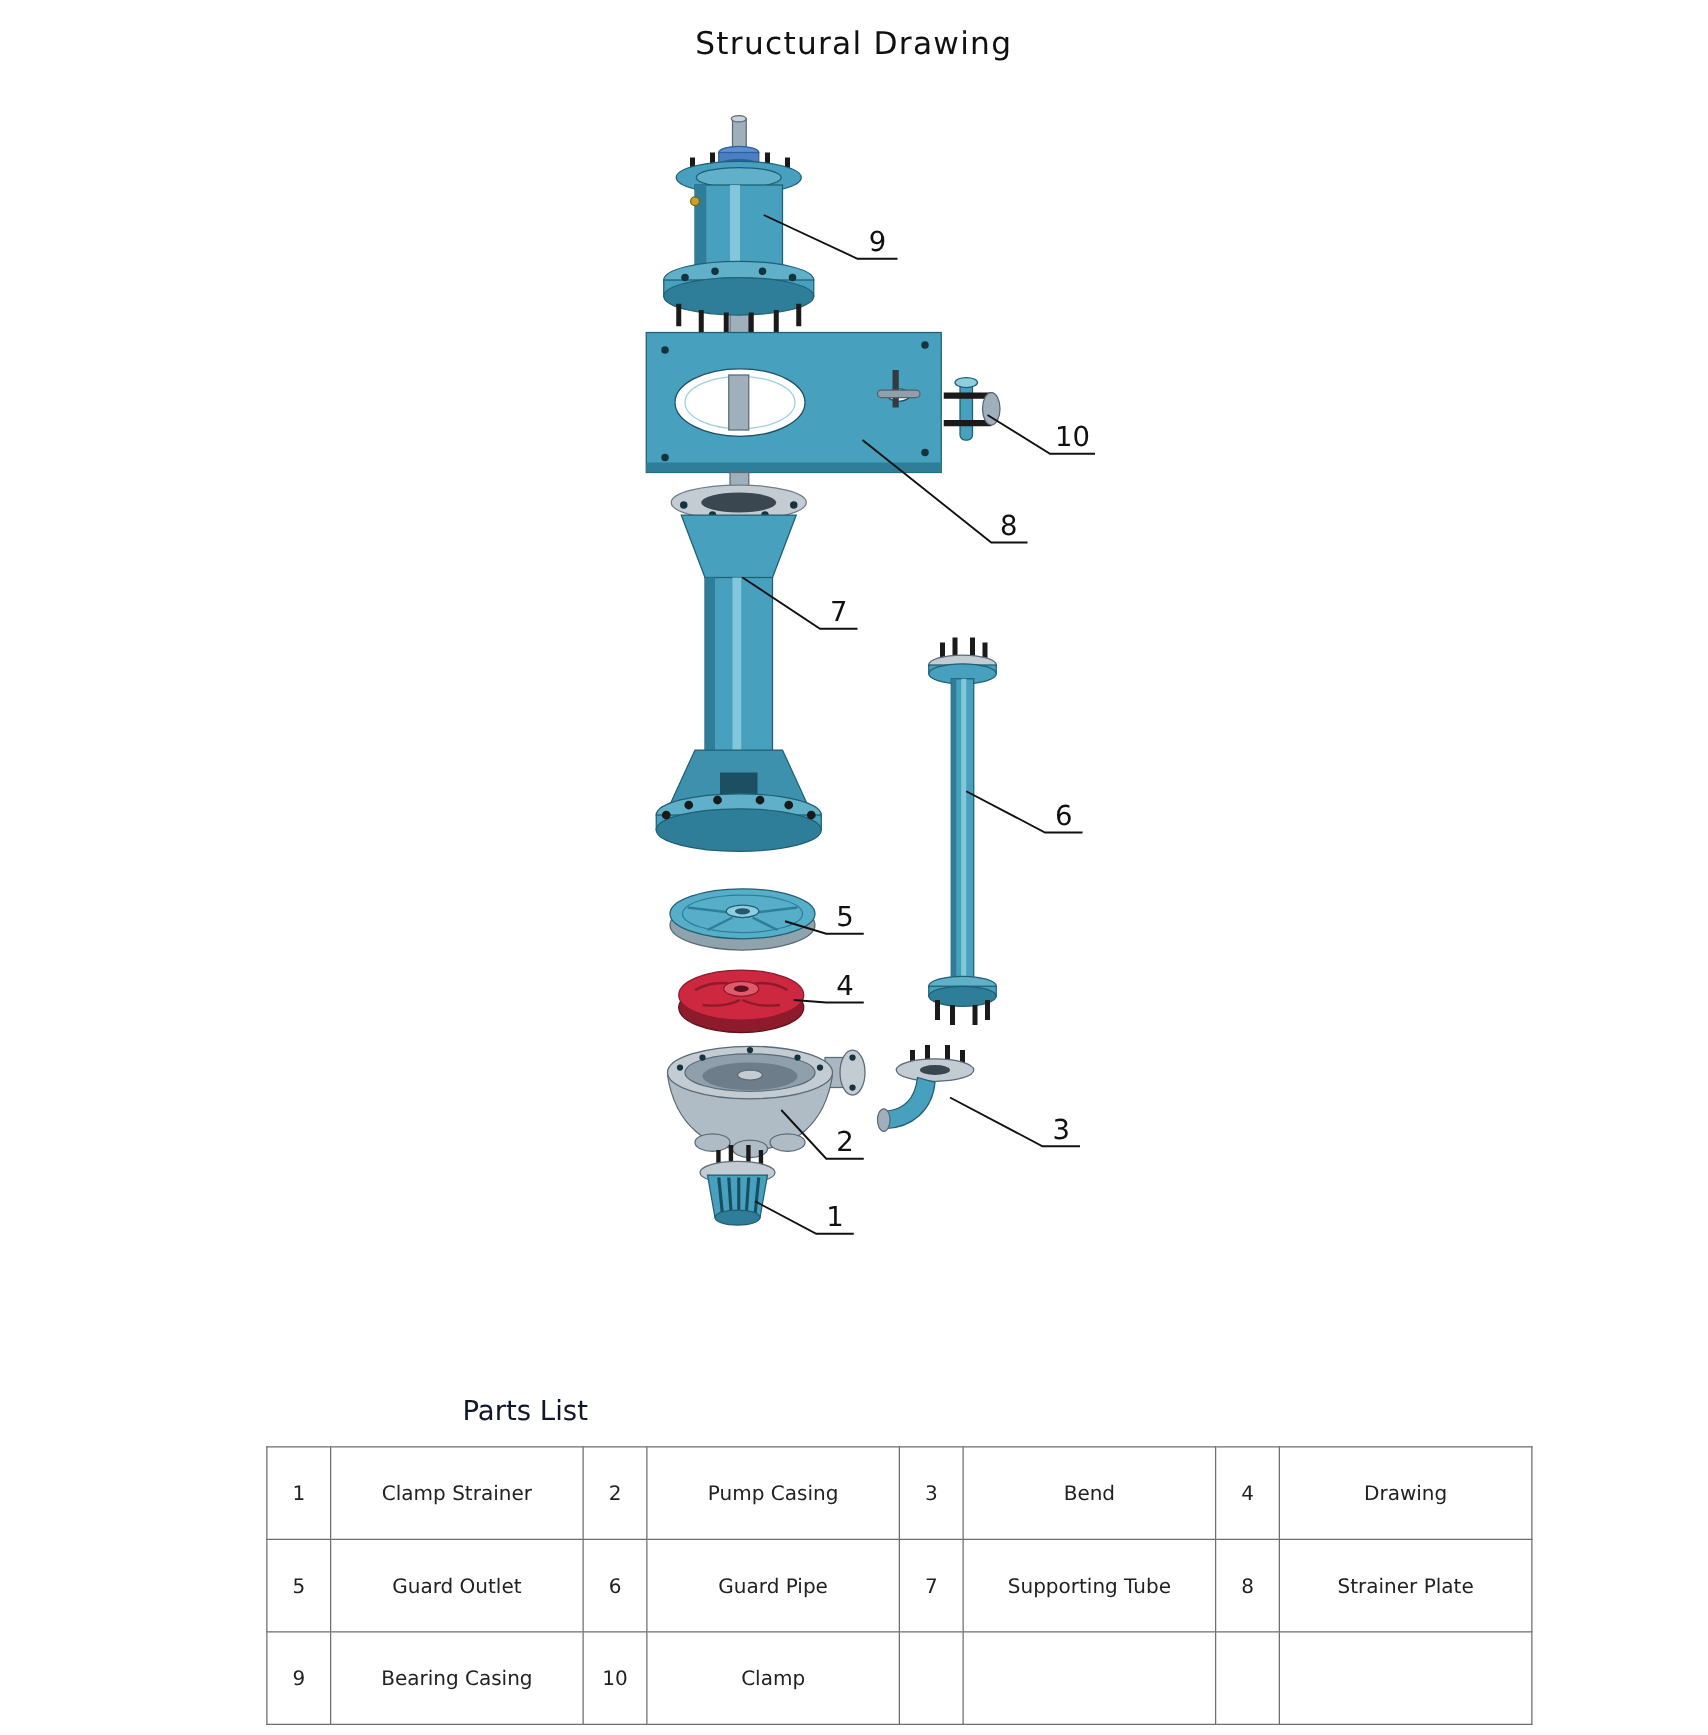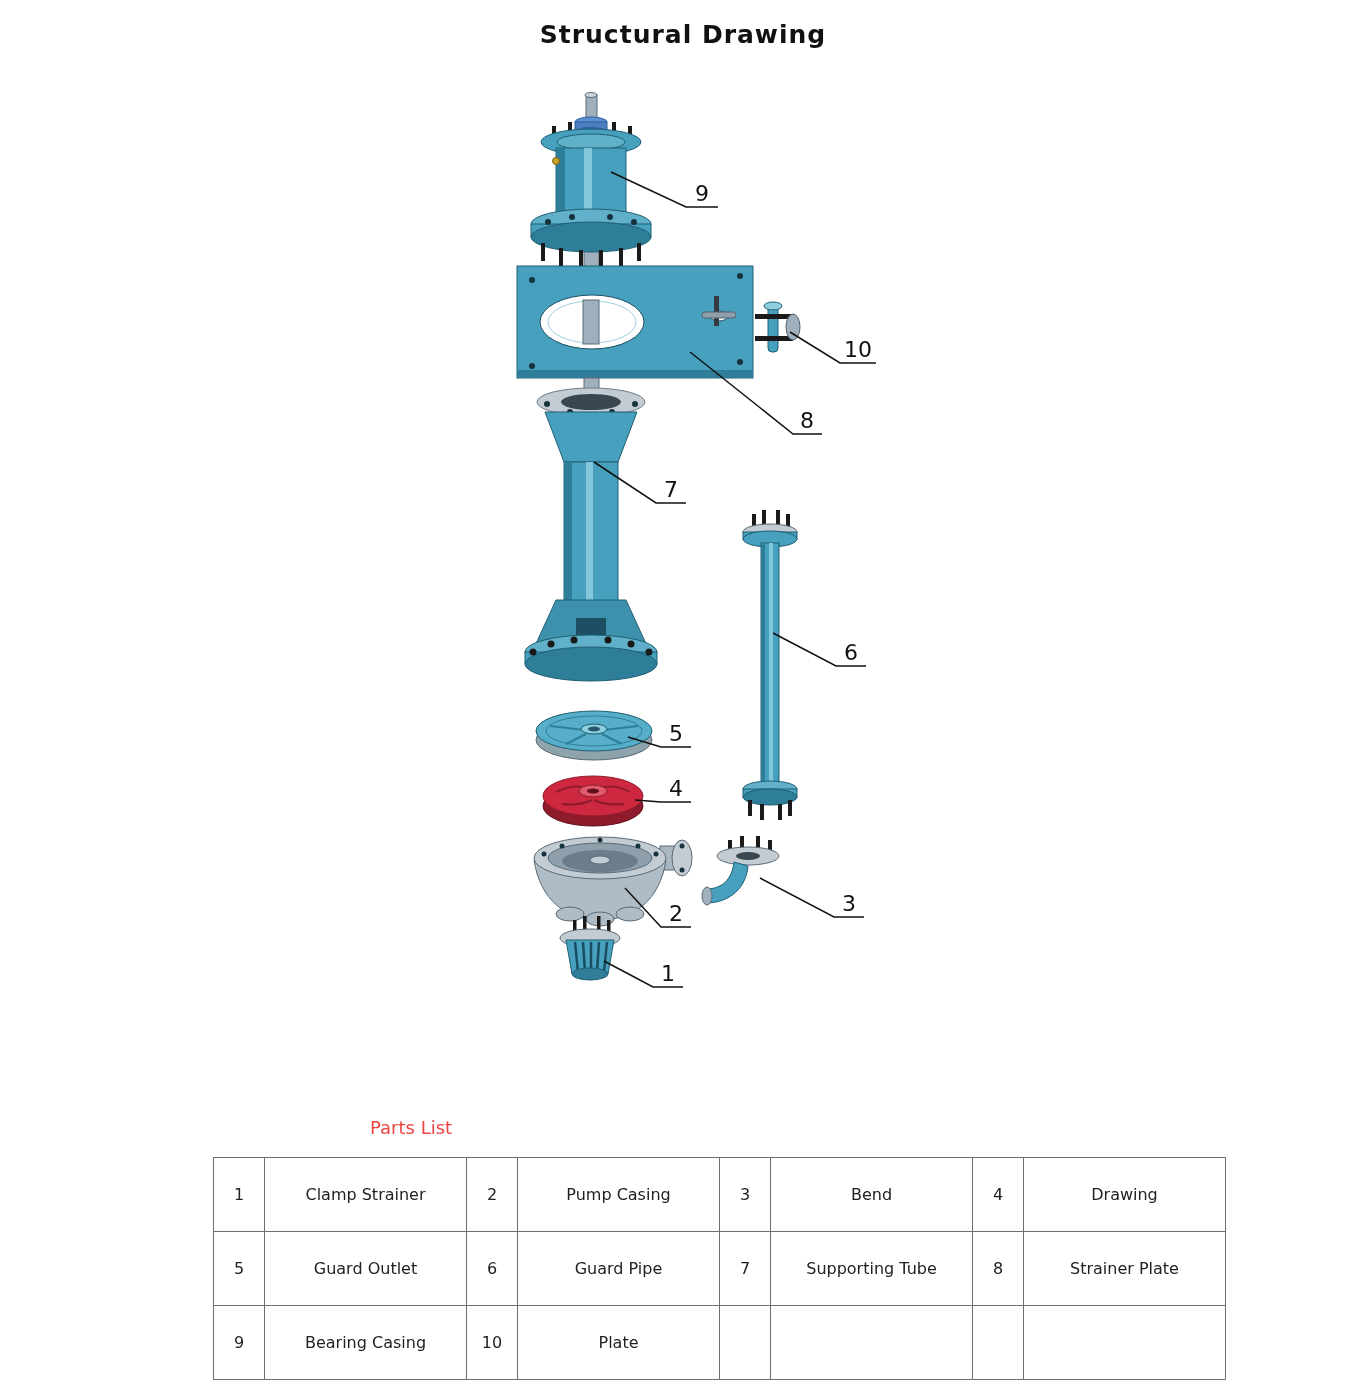"Structural Drawing" .title { font-weight: 700 -> 400 }
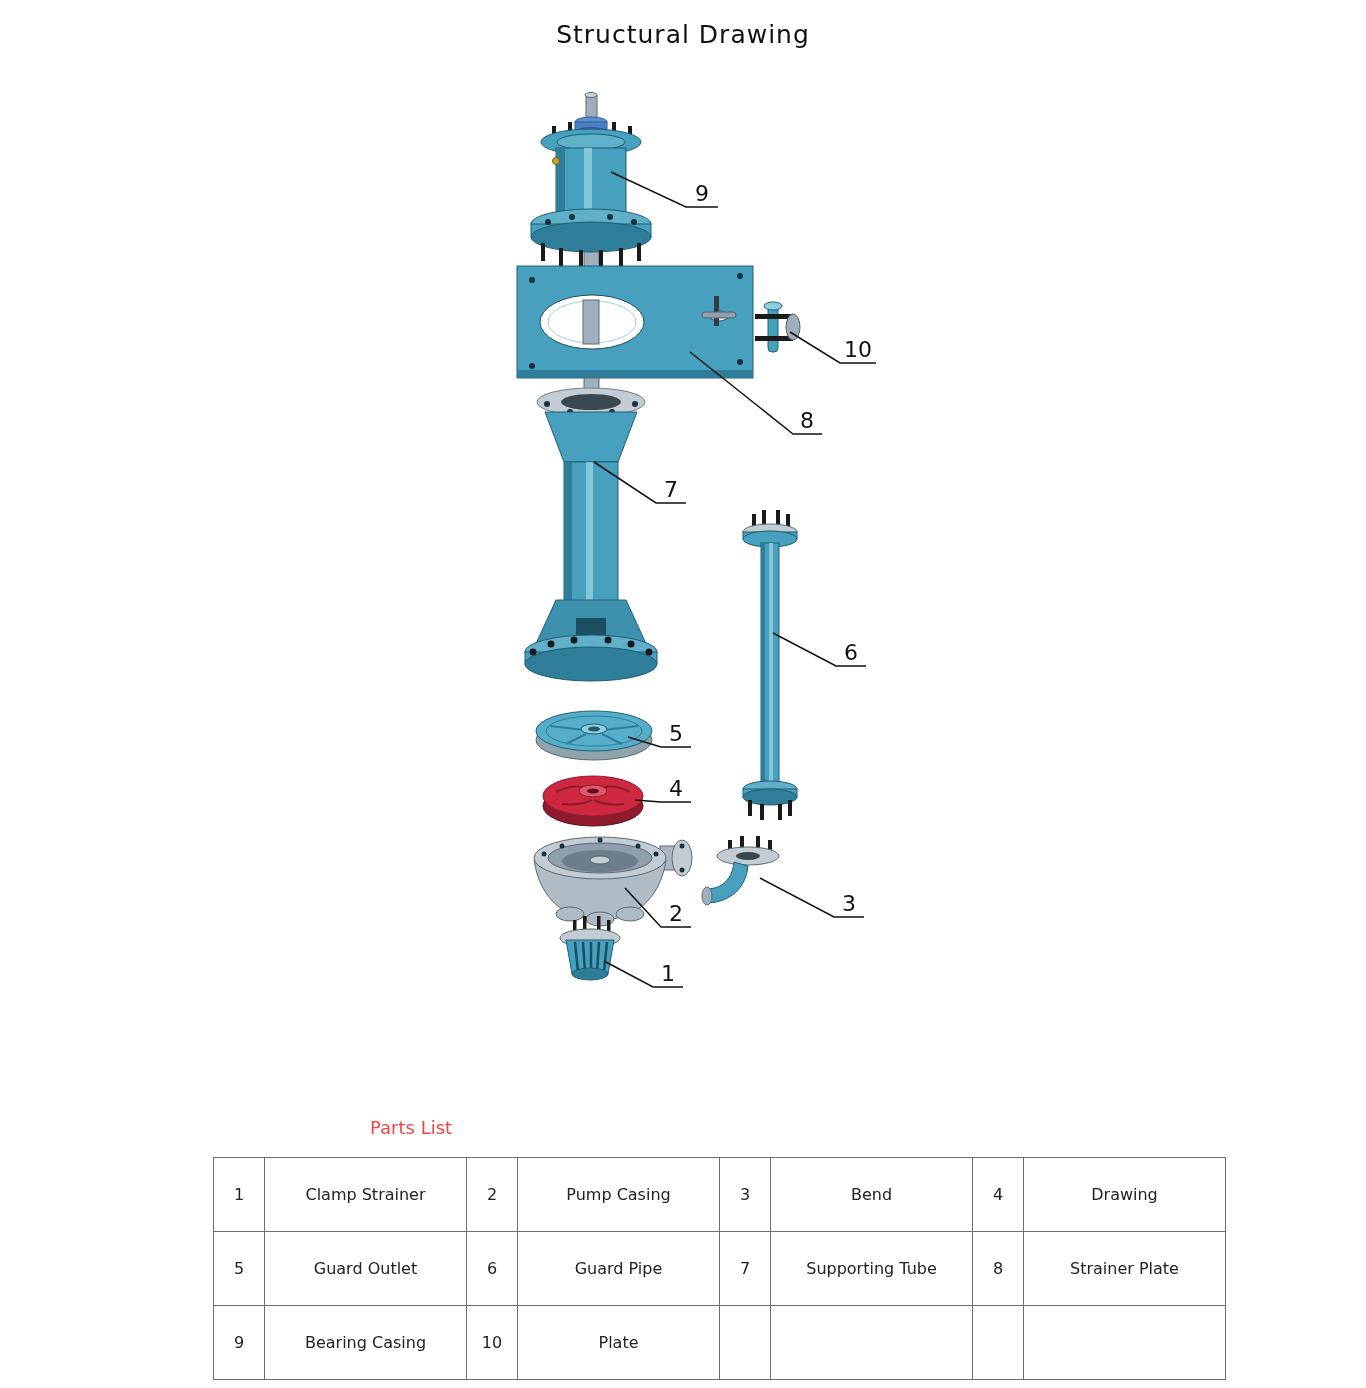"Parts List" .parts-list-label { color: #ef4444 -> #0f172a; font-size: 18px -> 22px }
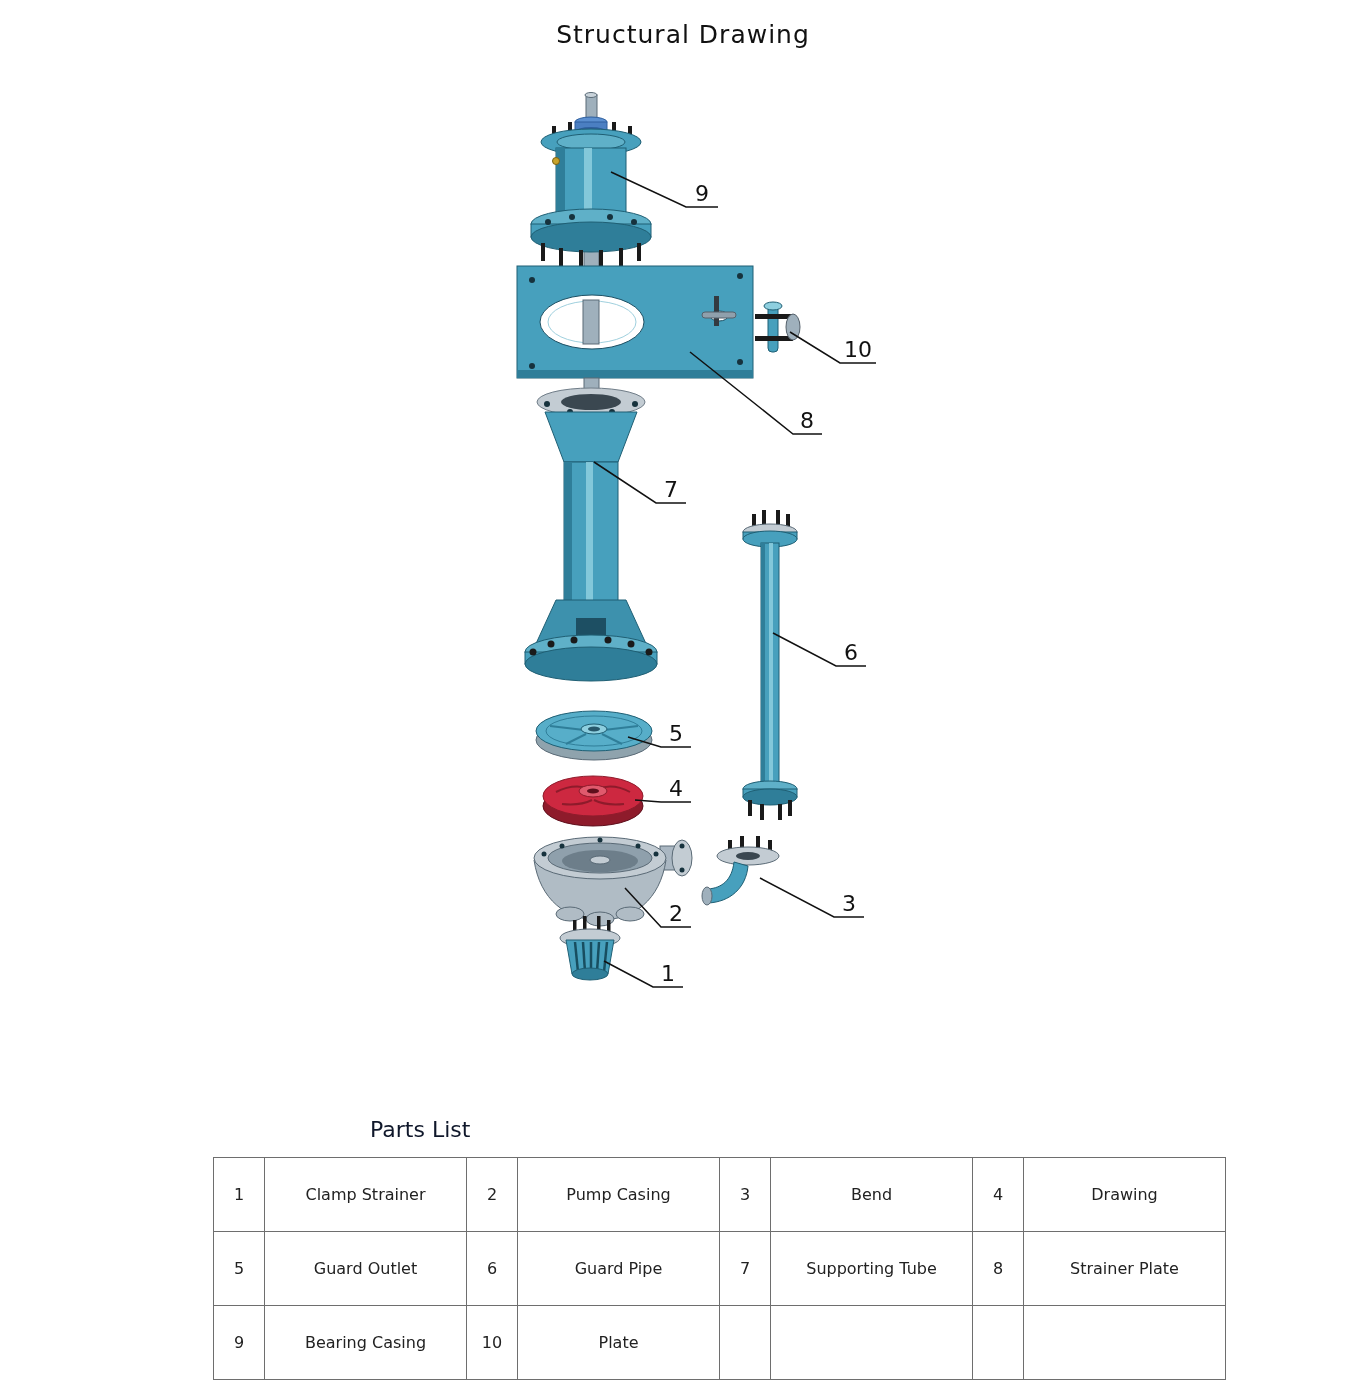"Plate" td.name-cell { text: Plate -> Clamp }
